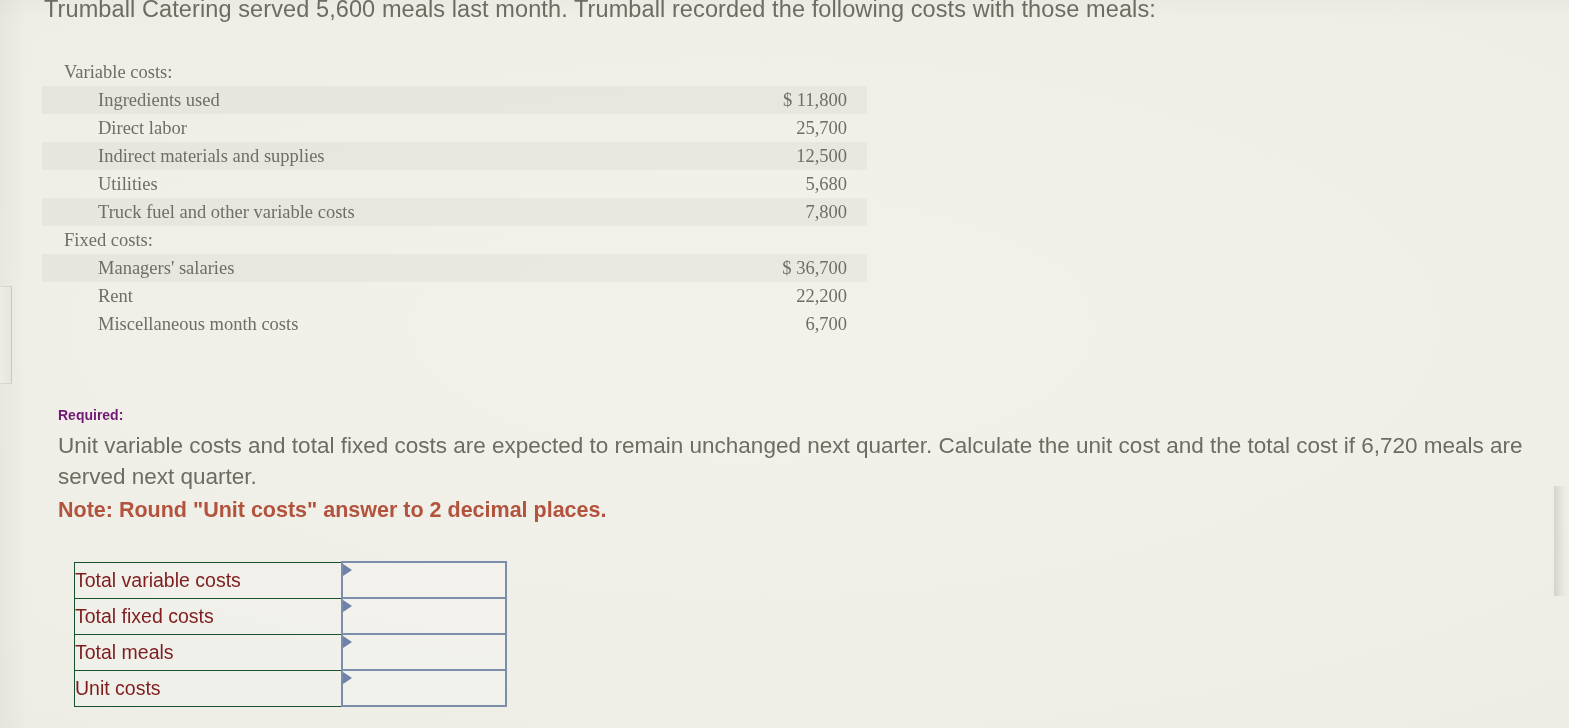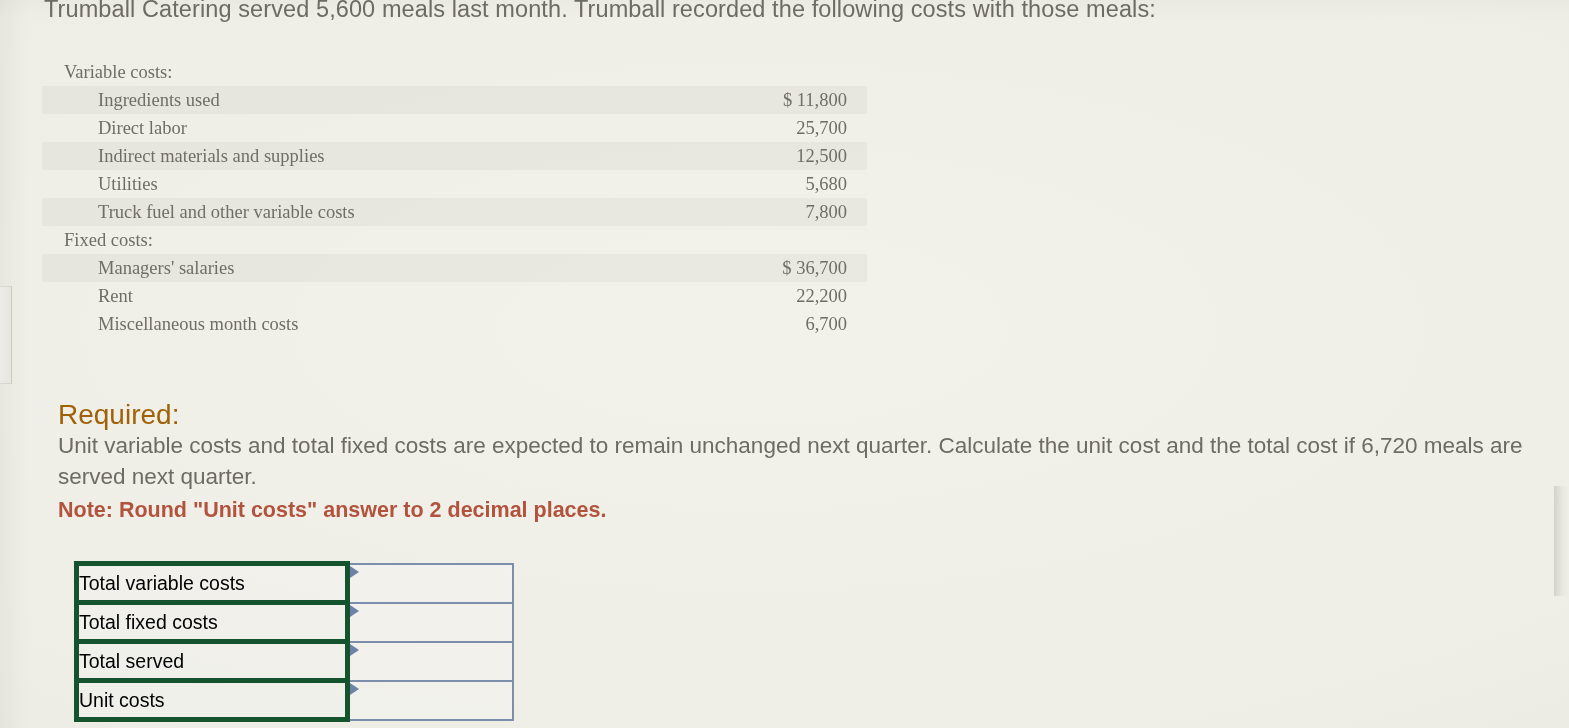"Required:" .req-title { color: #a16207 -> #701a75; font-size: 28px -> 14px; font-weight: normal -> bold }
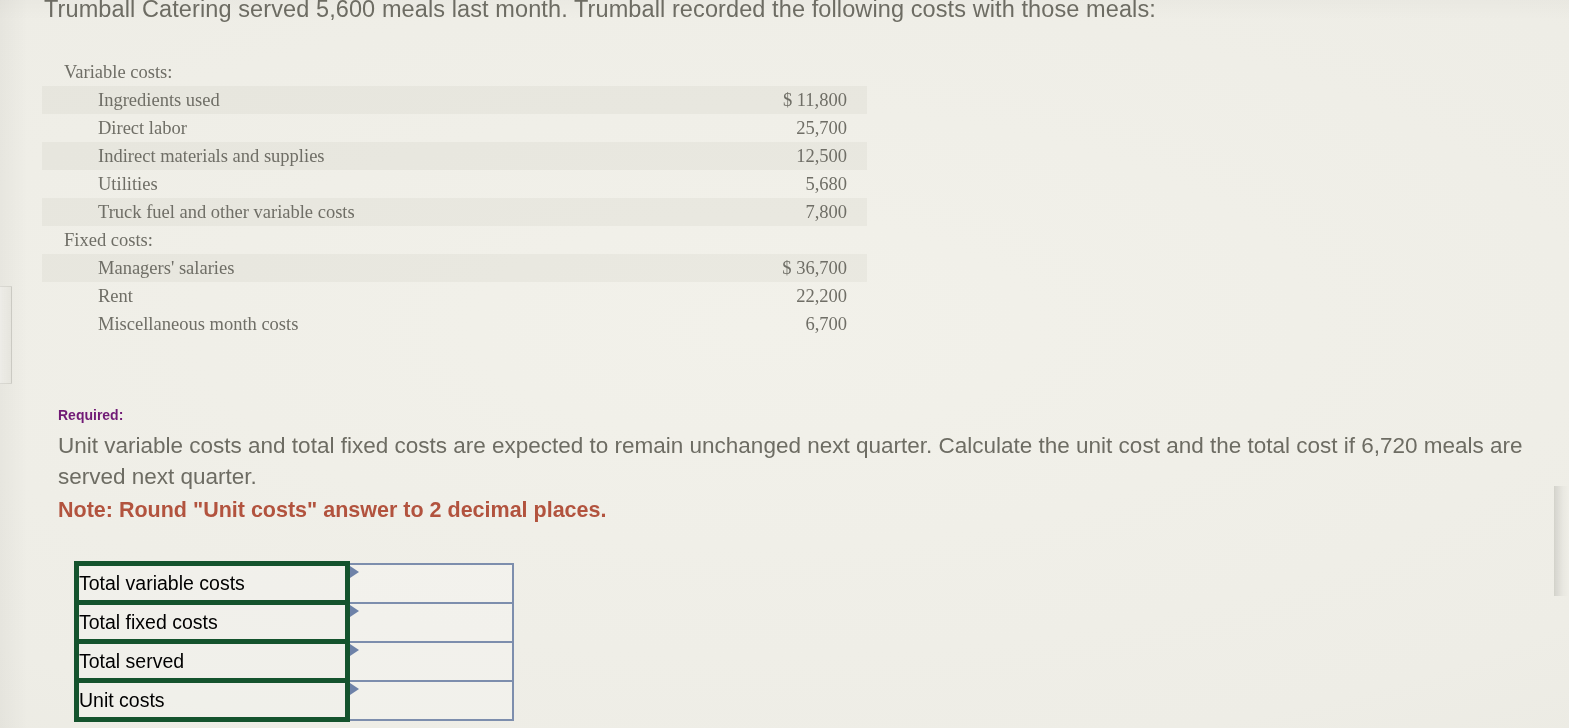"Total variable costs" .ans-label { border: 5px solid #14532d -> 1px solid #14532d; color: #000000 -> #7f1d1d }
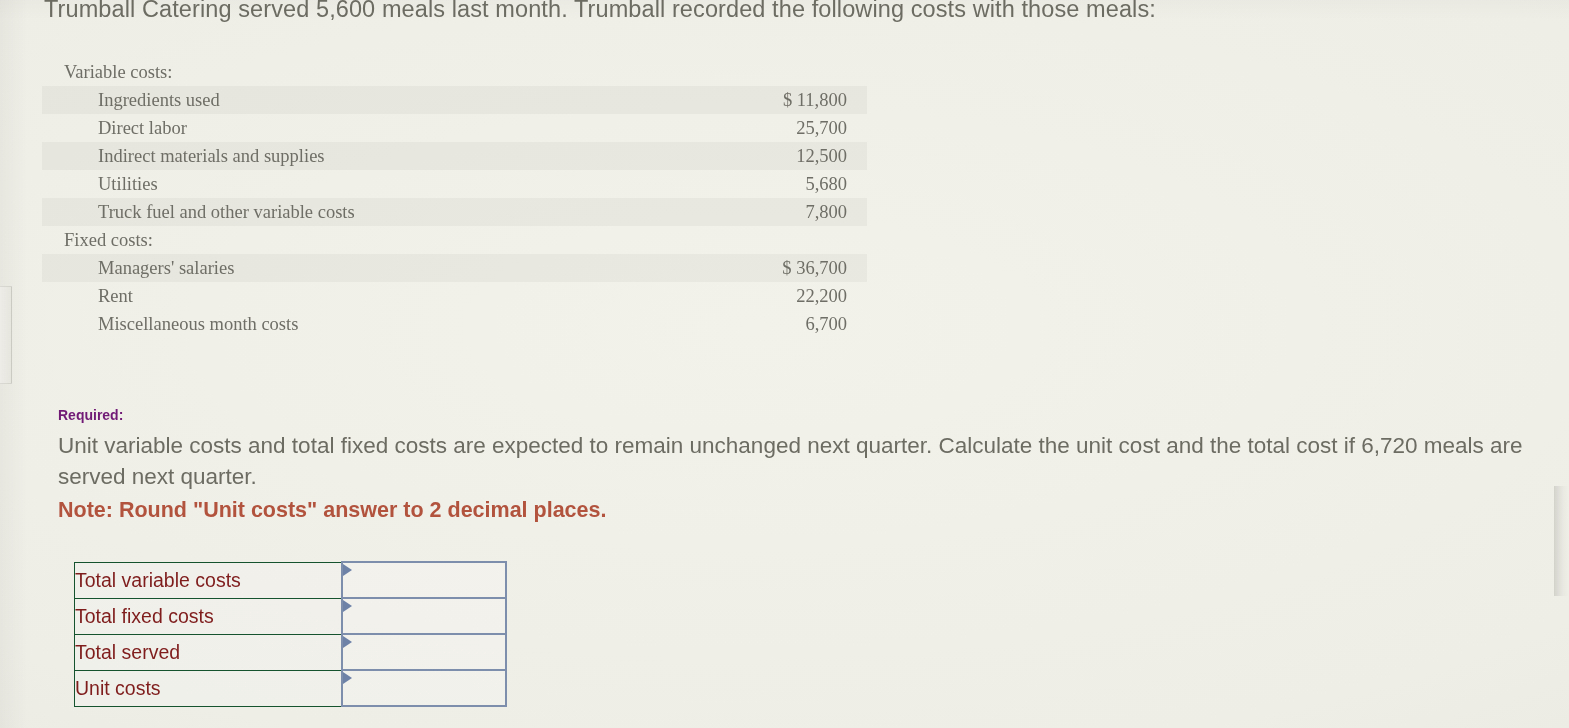"Total served" td.ans-label { text: served -> meals }
